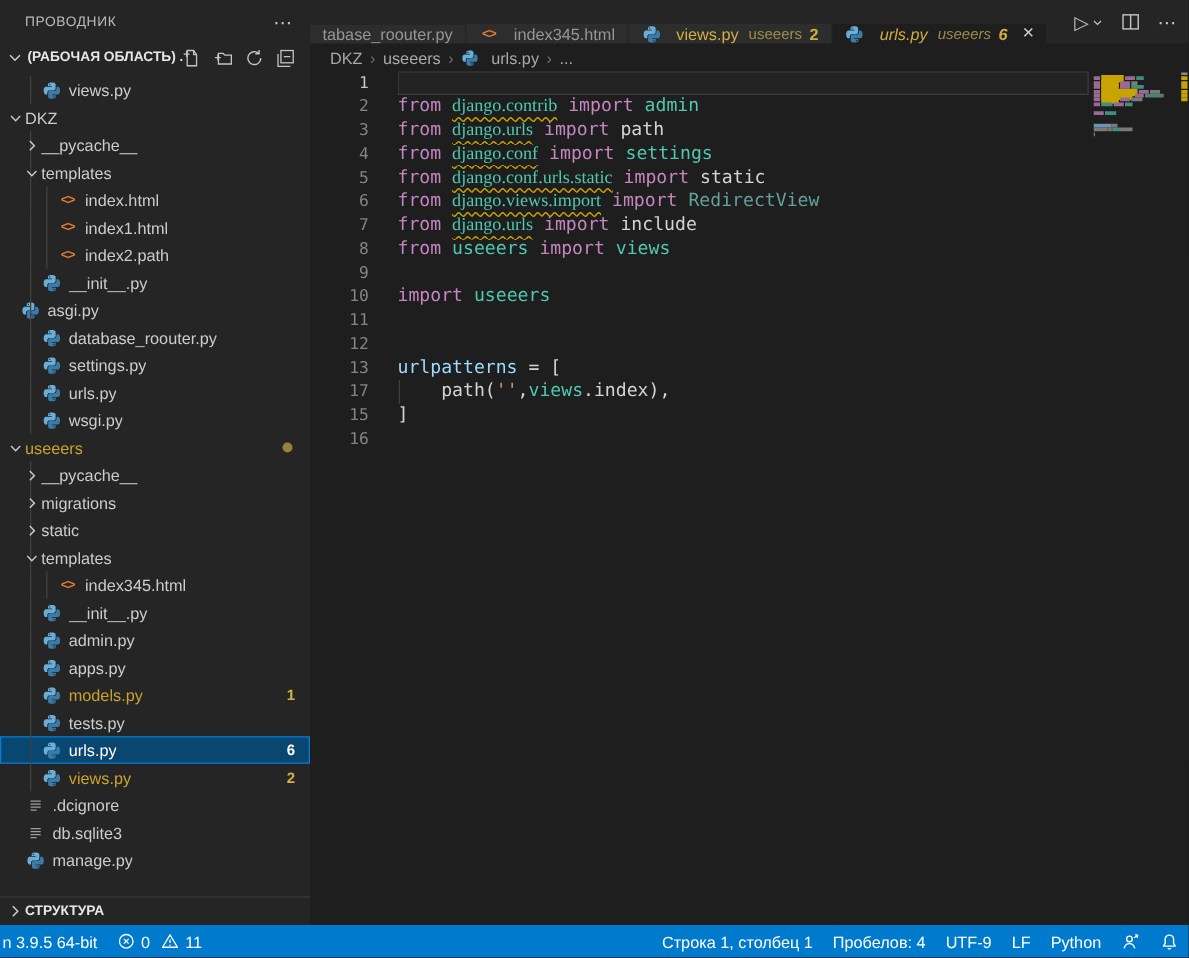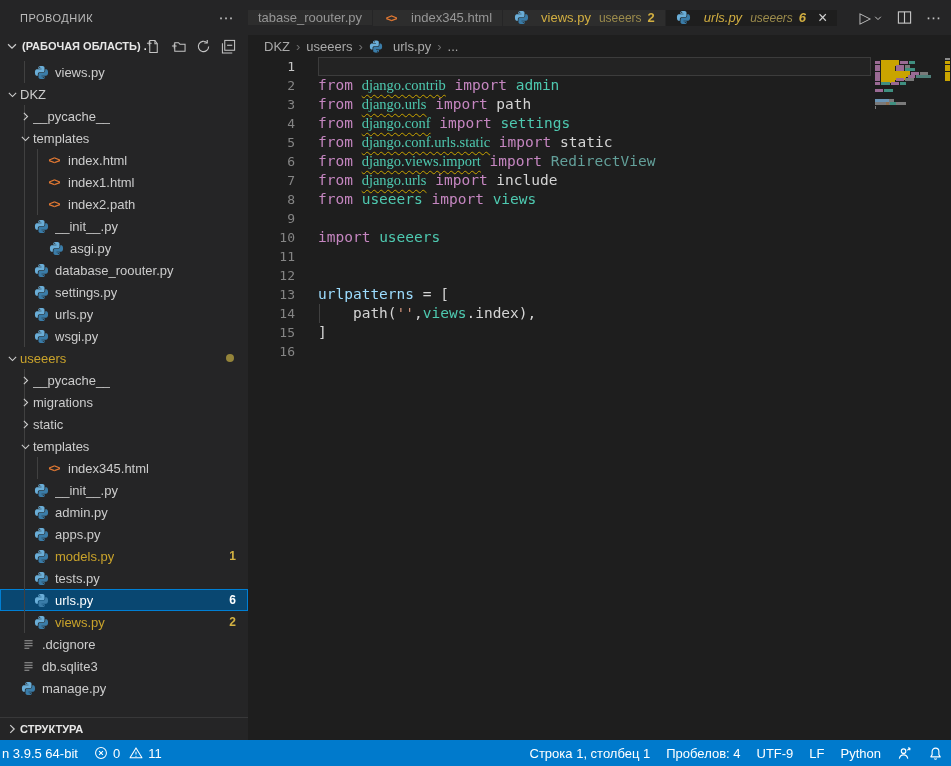"tabase_roouter.py" div { align-items: center -> flex-end }
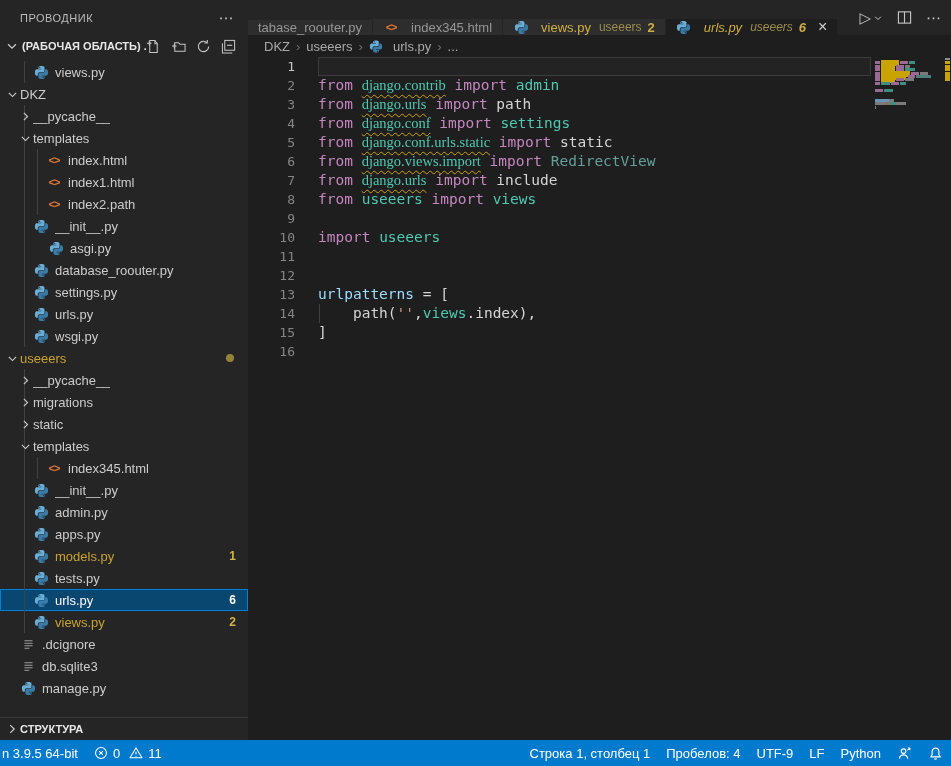"asgi.py" div.tree-row { padding-left: 32px -> 0 }
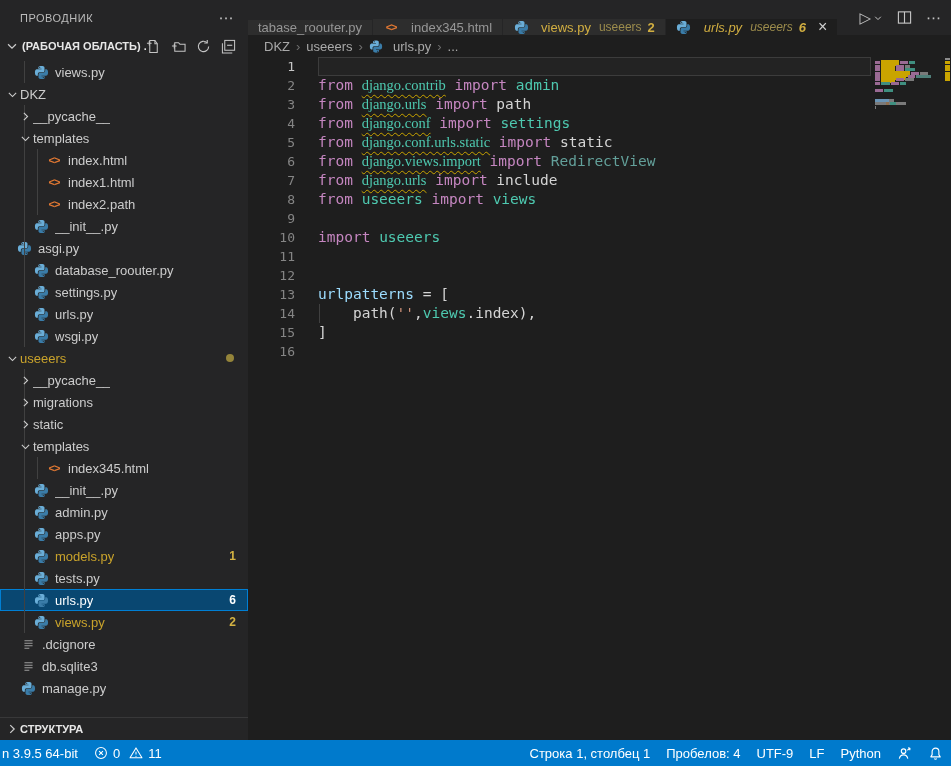"14" span.ln { text: 14 -> 17 }
